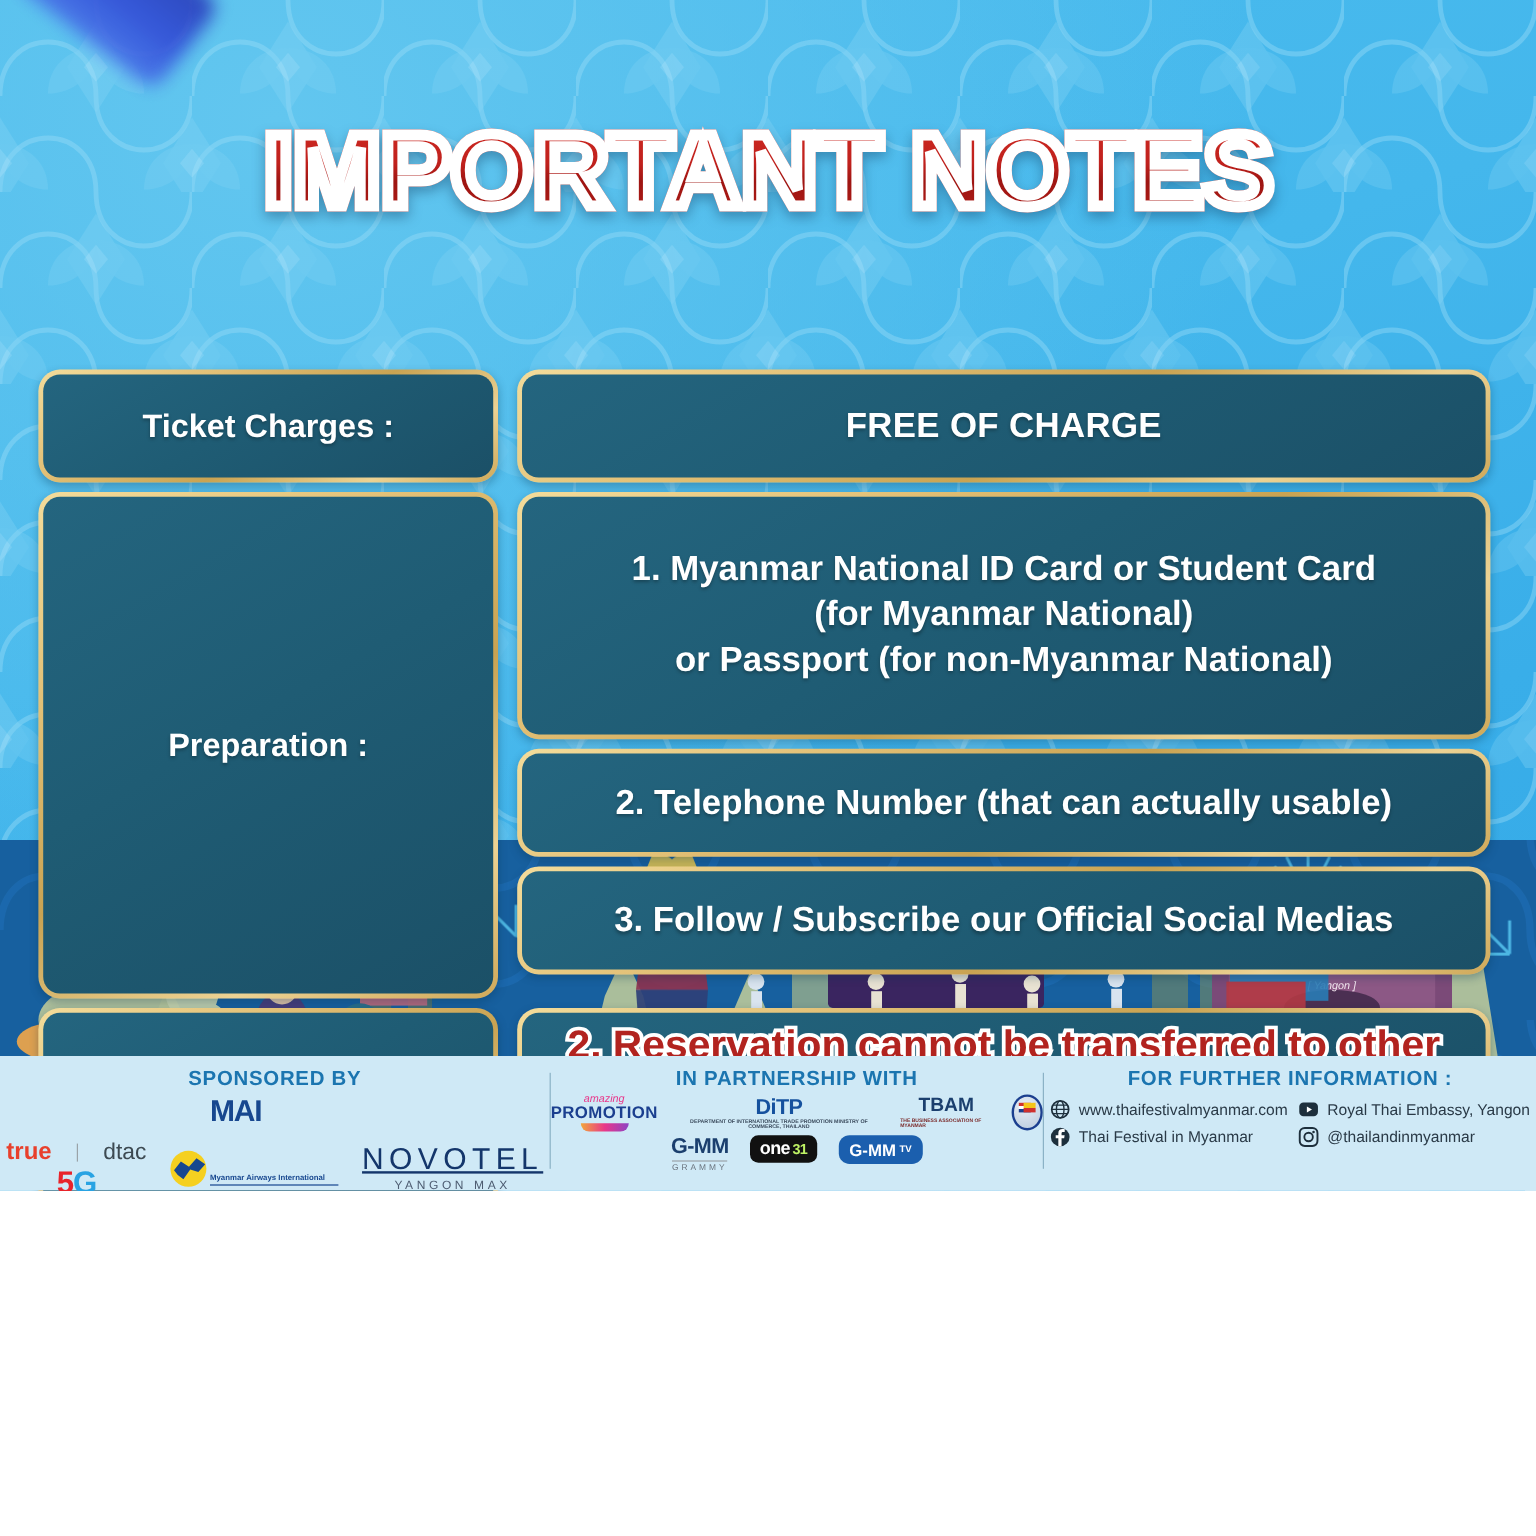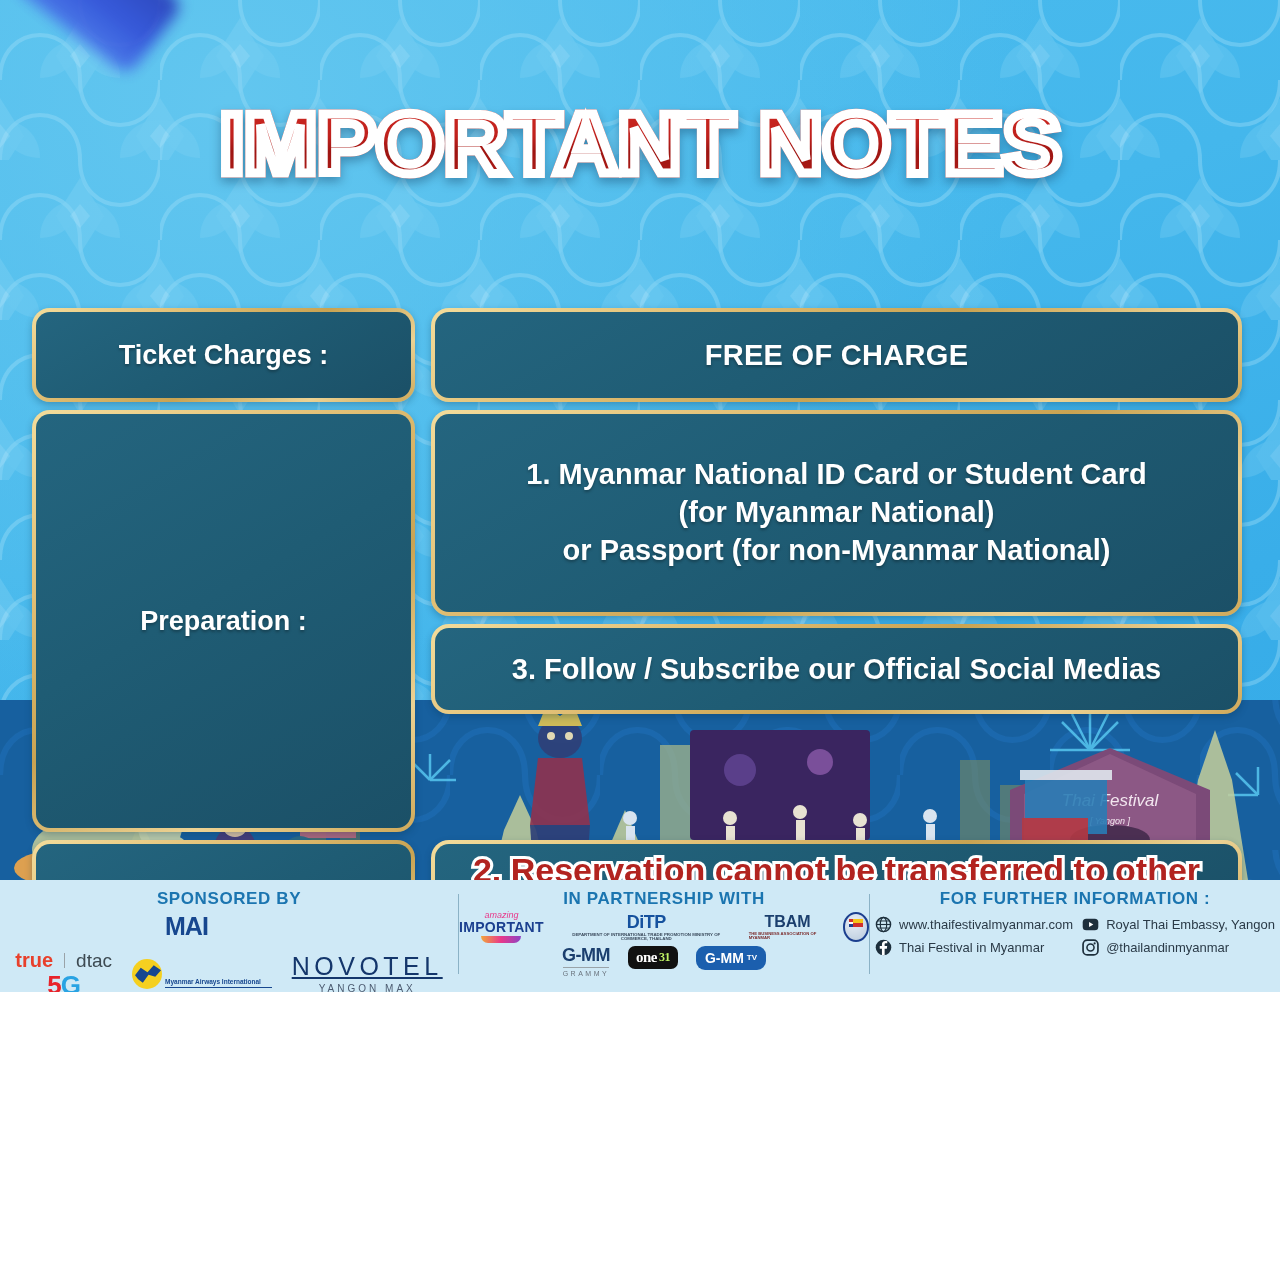"2. Telephone Number (that can" div.cell { html: none -> <div> <div> <span>2. Telephone Number (that can actually usable)</span> </div> </div> }
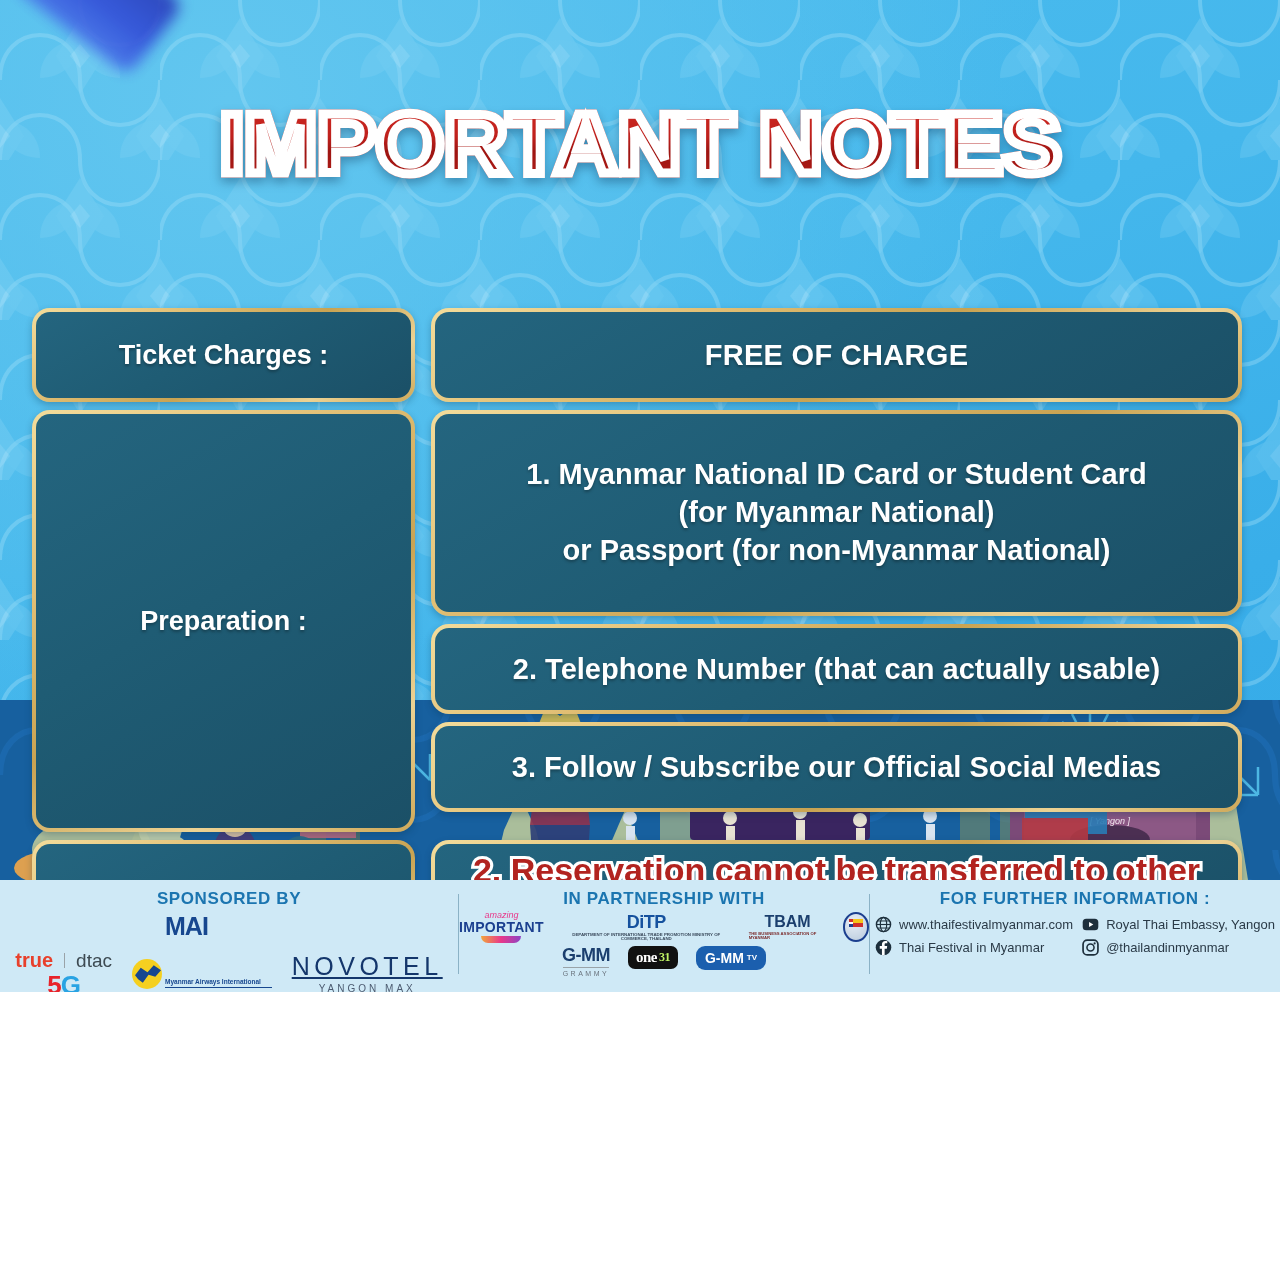"IMPORTANT" span.amz-2 { text: IMPORTANT -> PROMOTION }
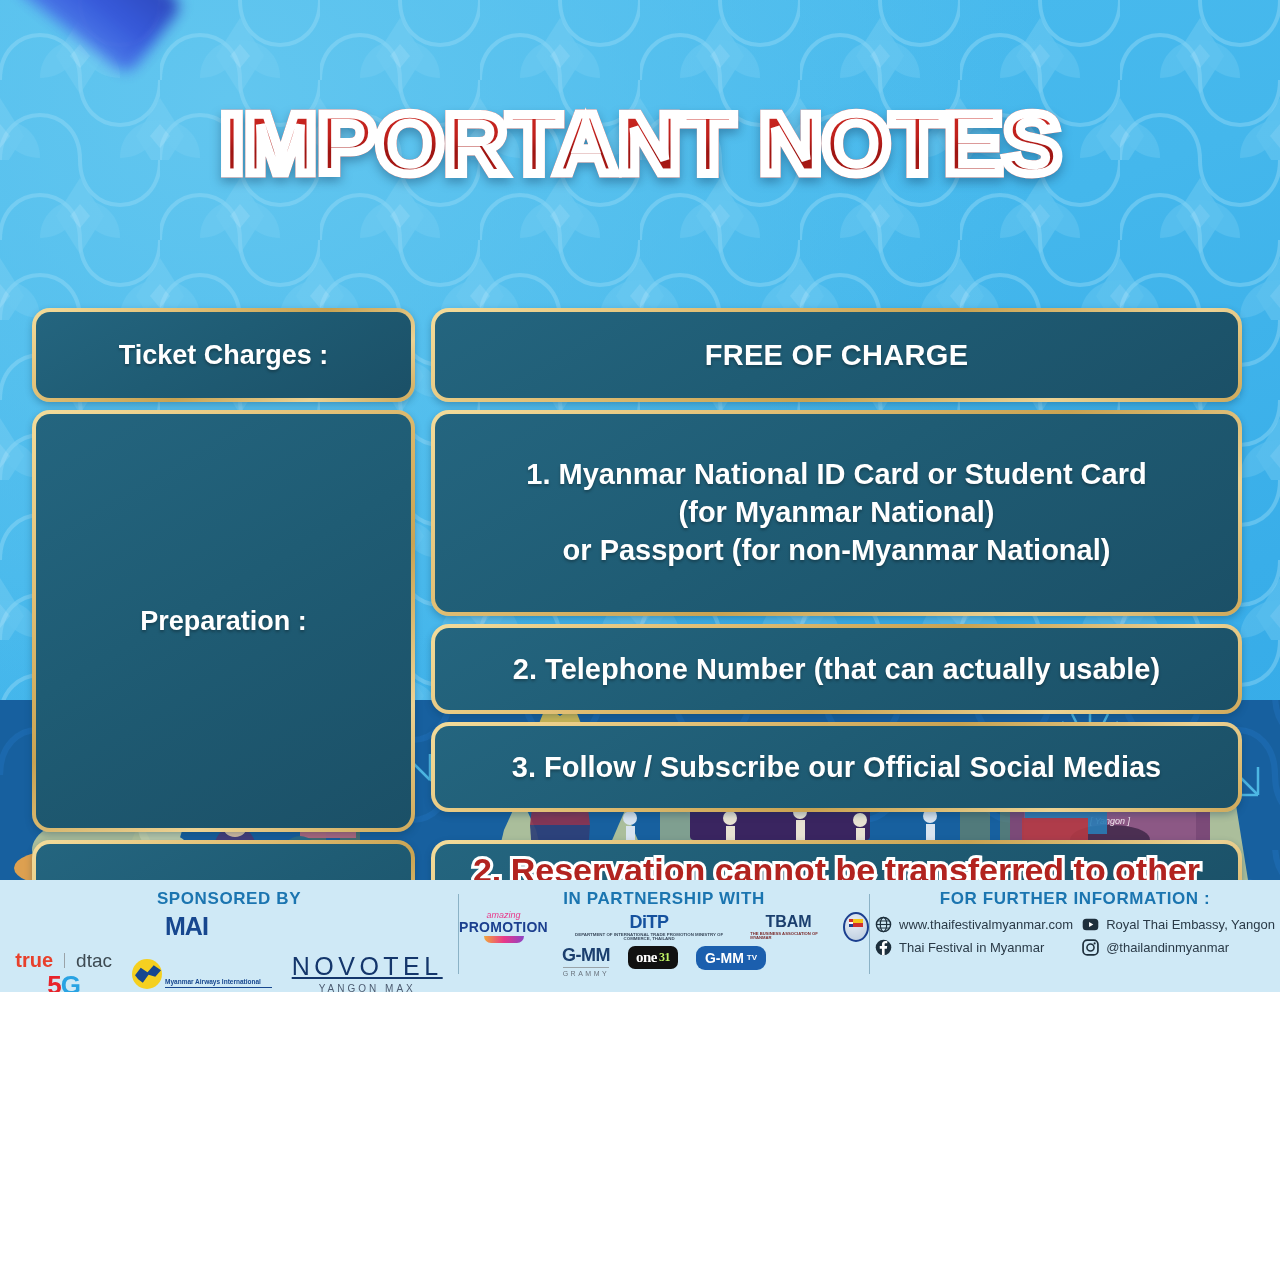"true" .td-top { gap: 11px -> 21px }
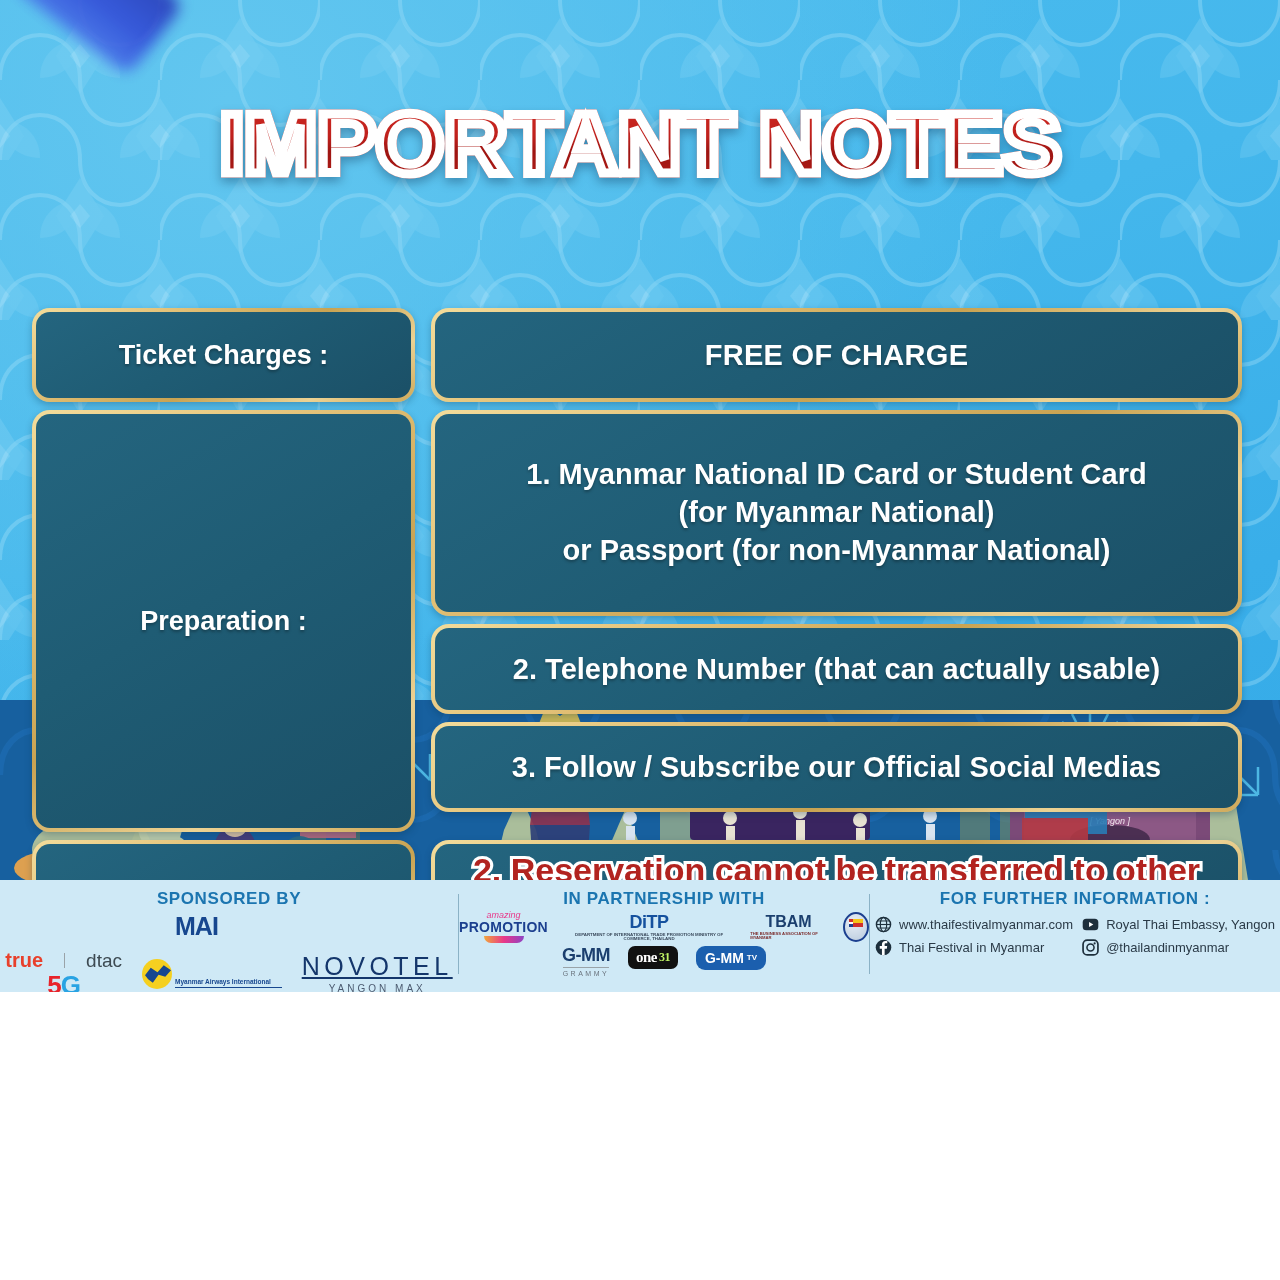"one" .one31 { font-family: Liberation Serif, serif -> none }
